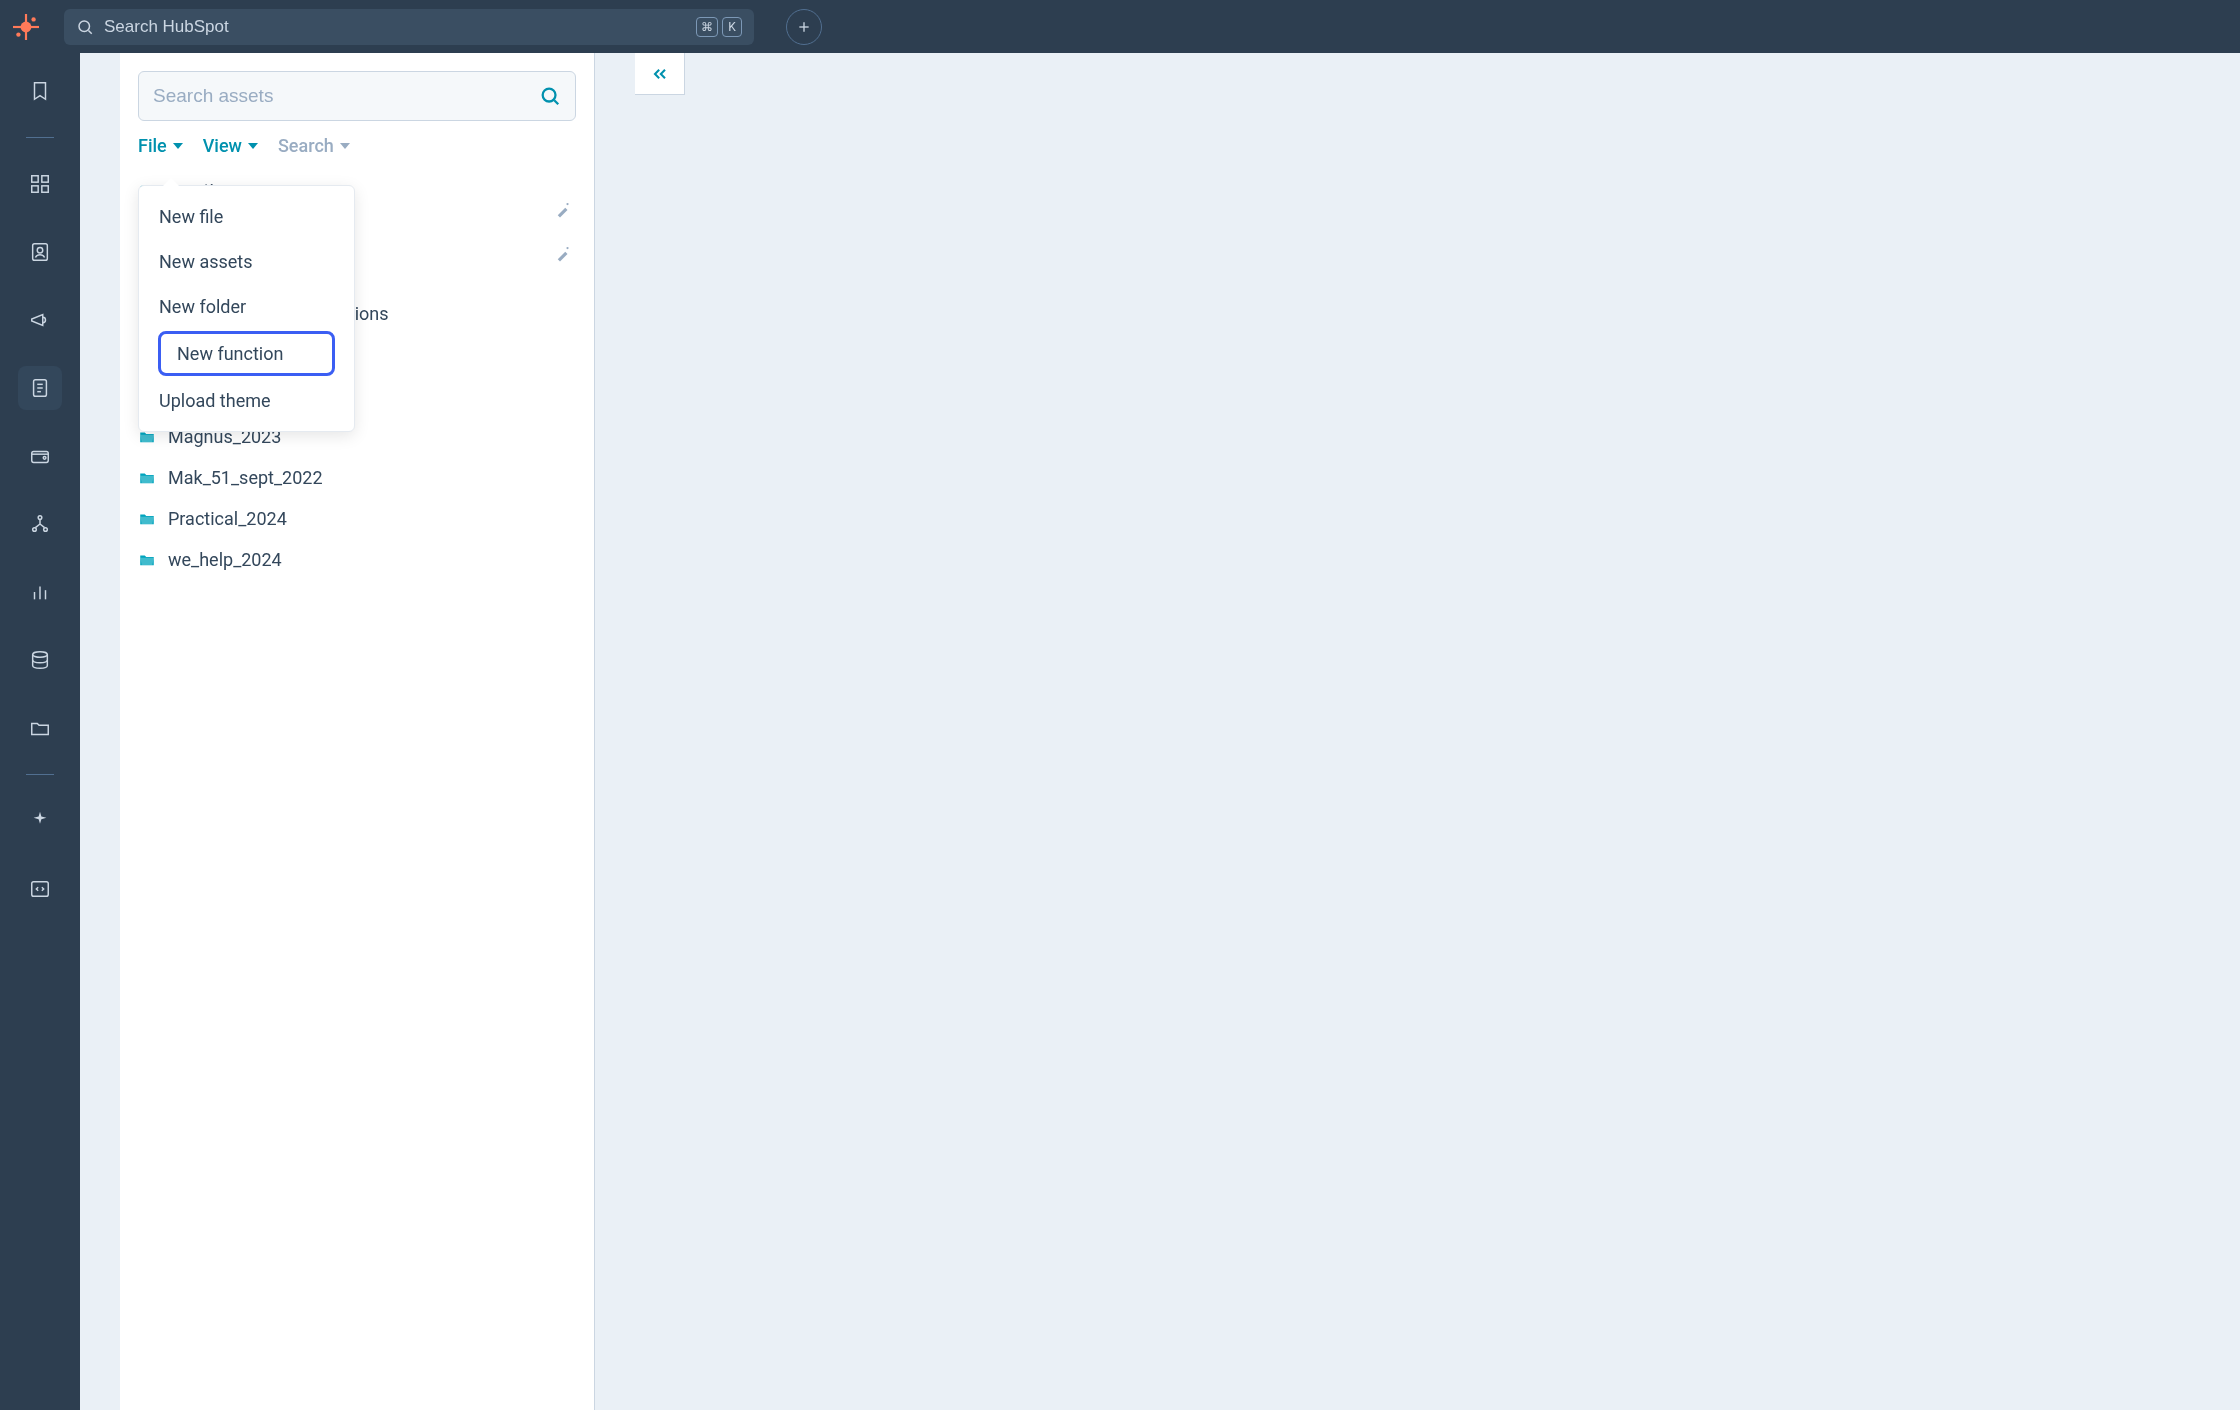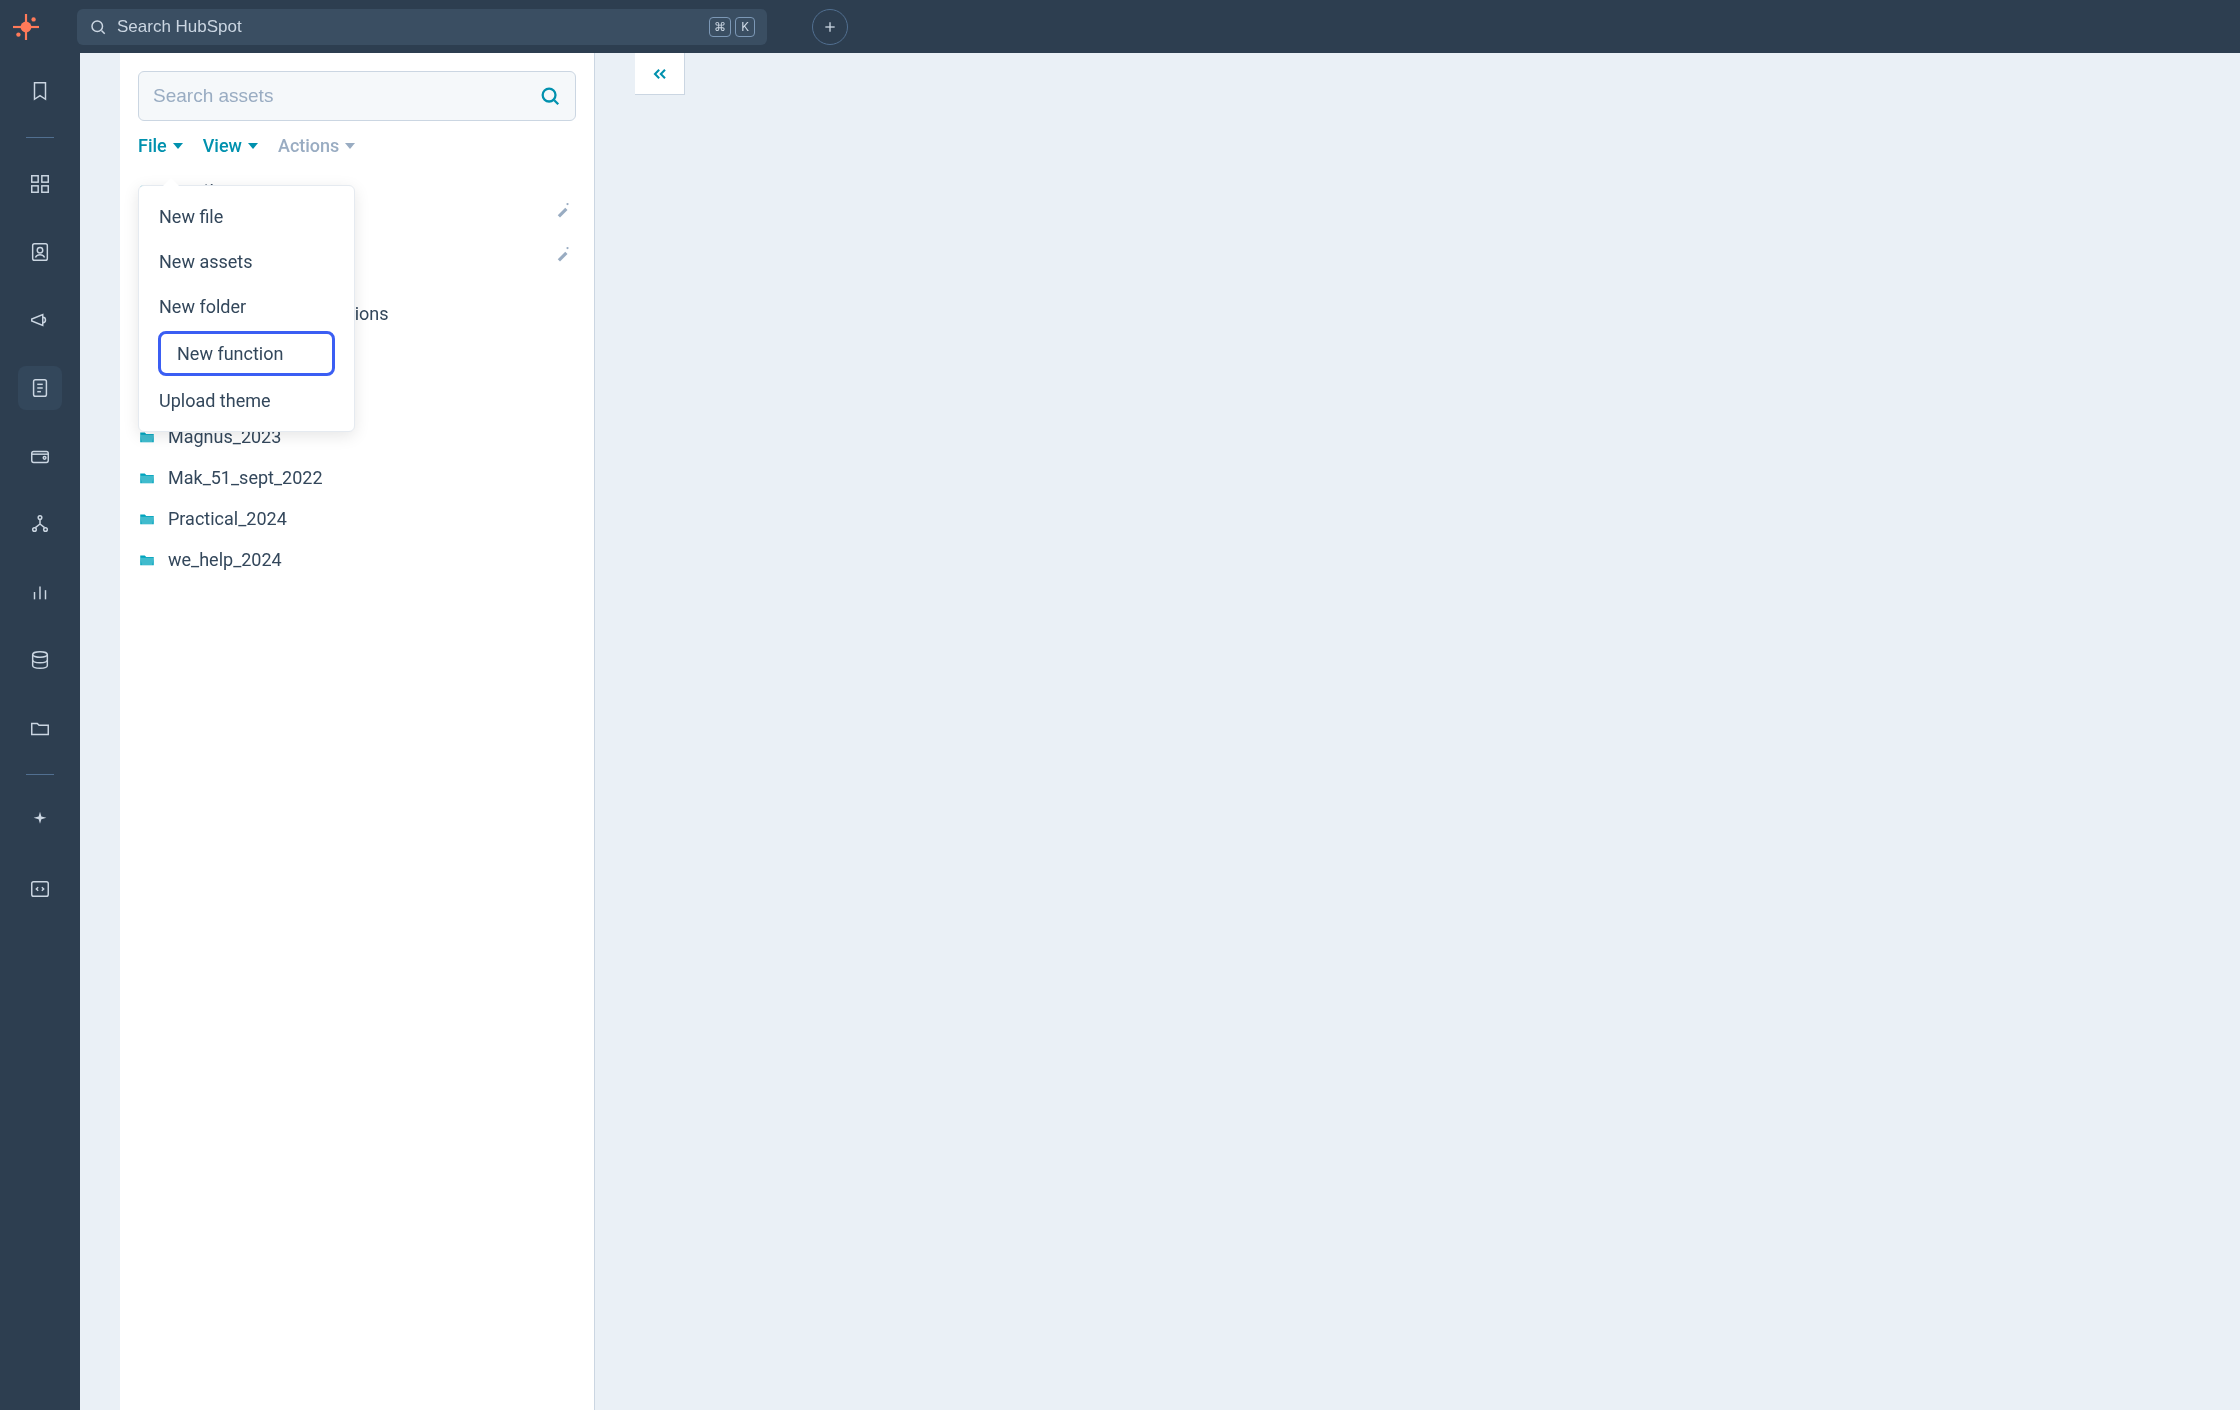"Search HubSpot" .topbar { gap: 29px -> 16px }
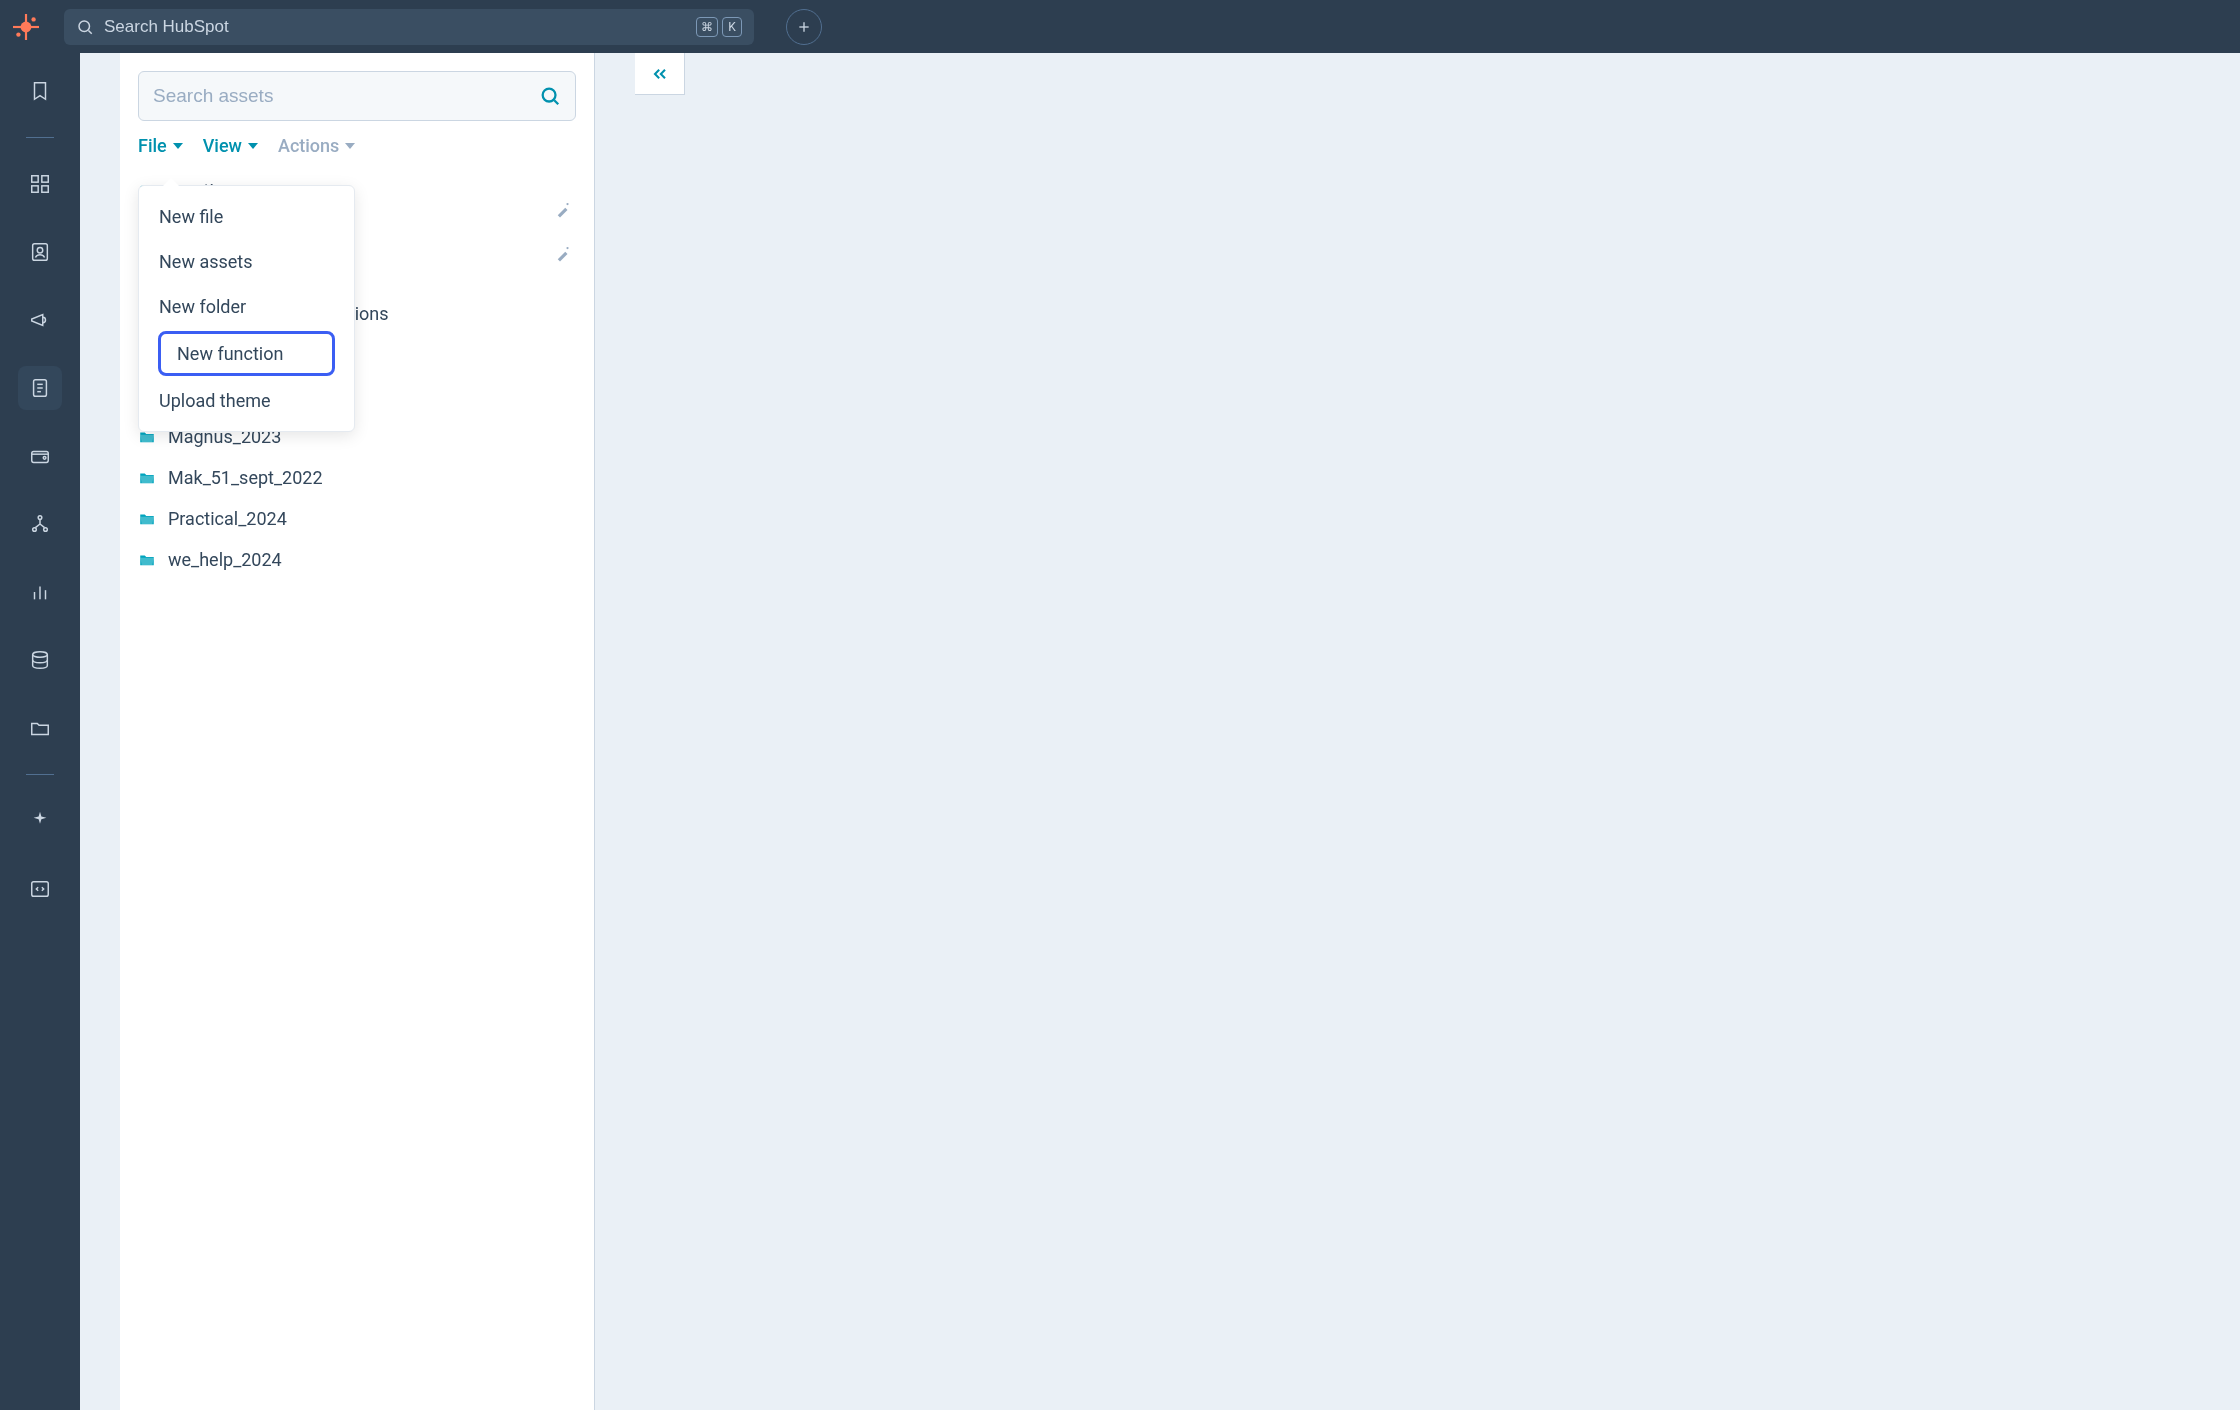"Actions" span { text: Actions -> Search }
